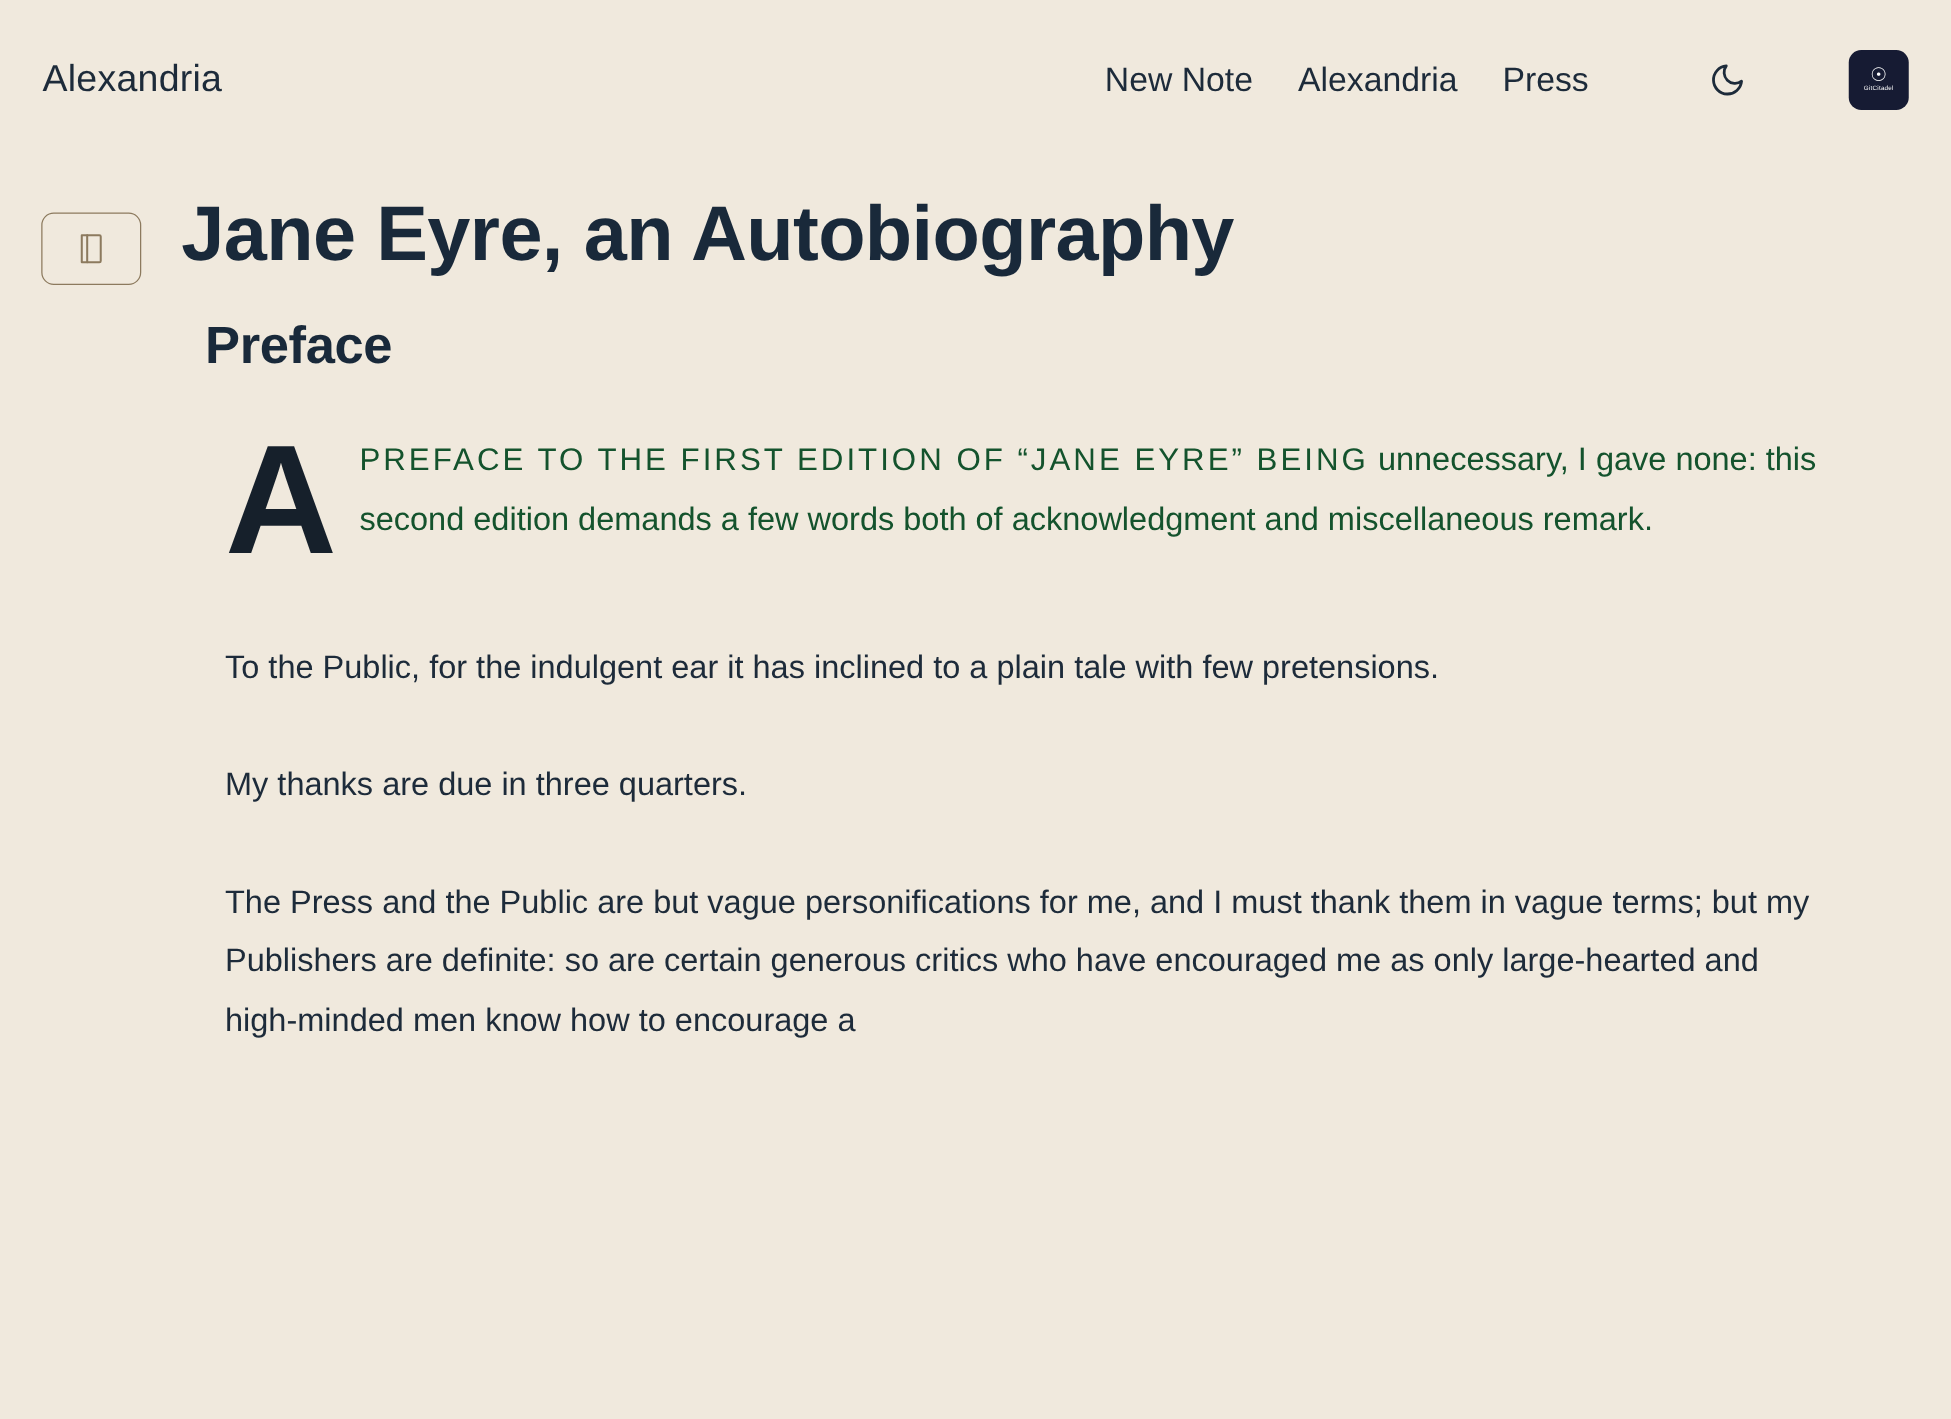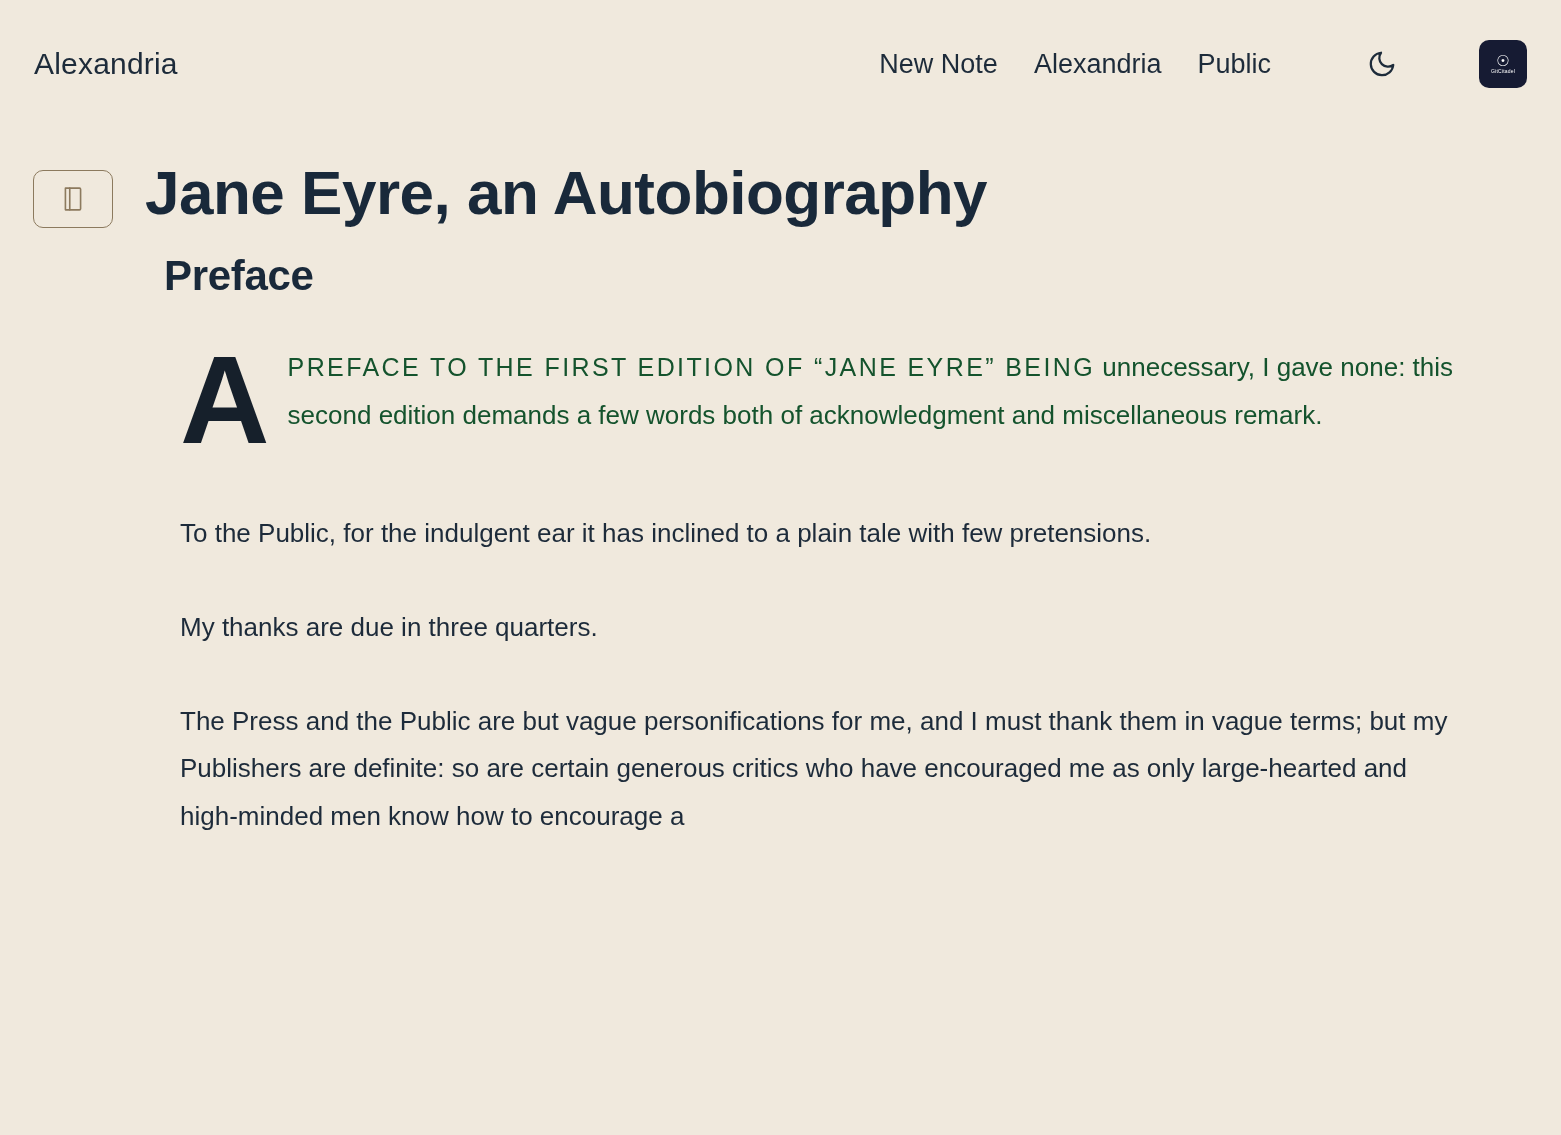"Public" a.nav-link { text: Public -> Press }
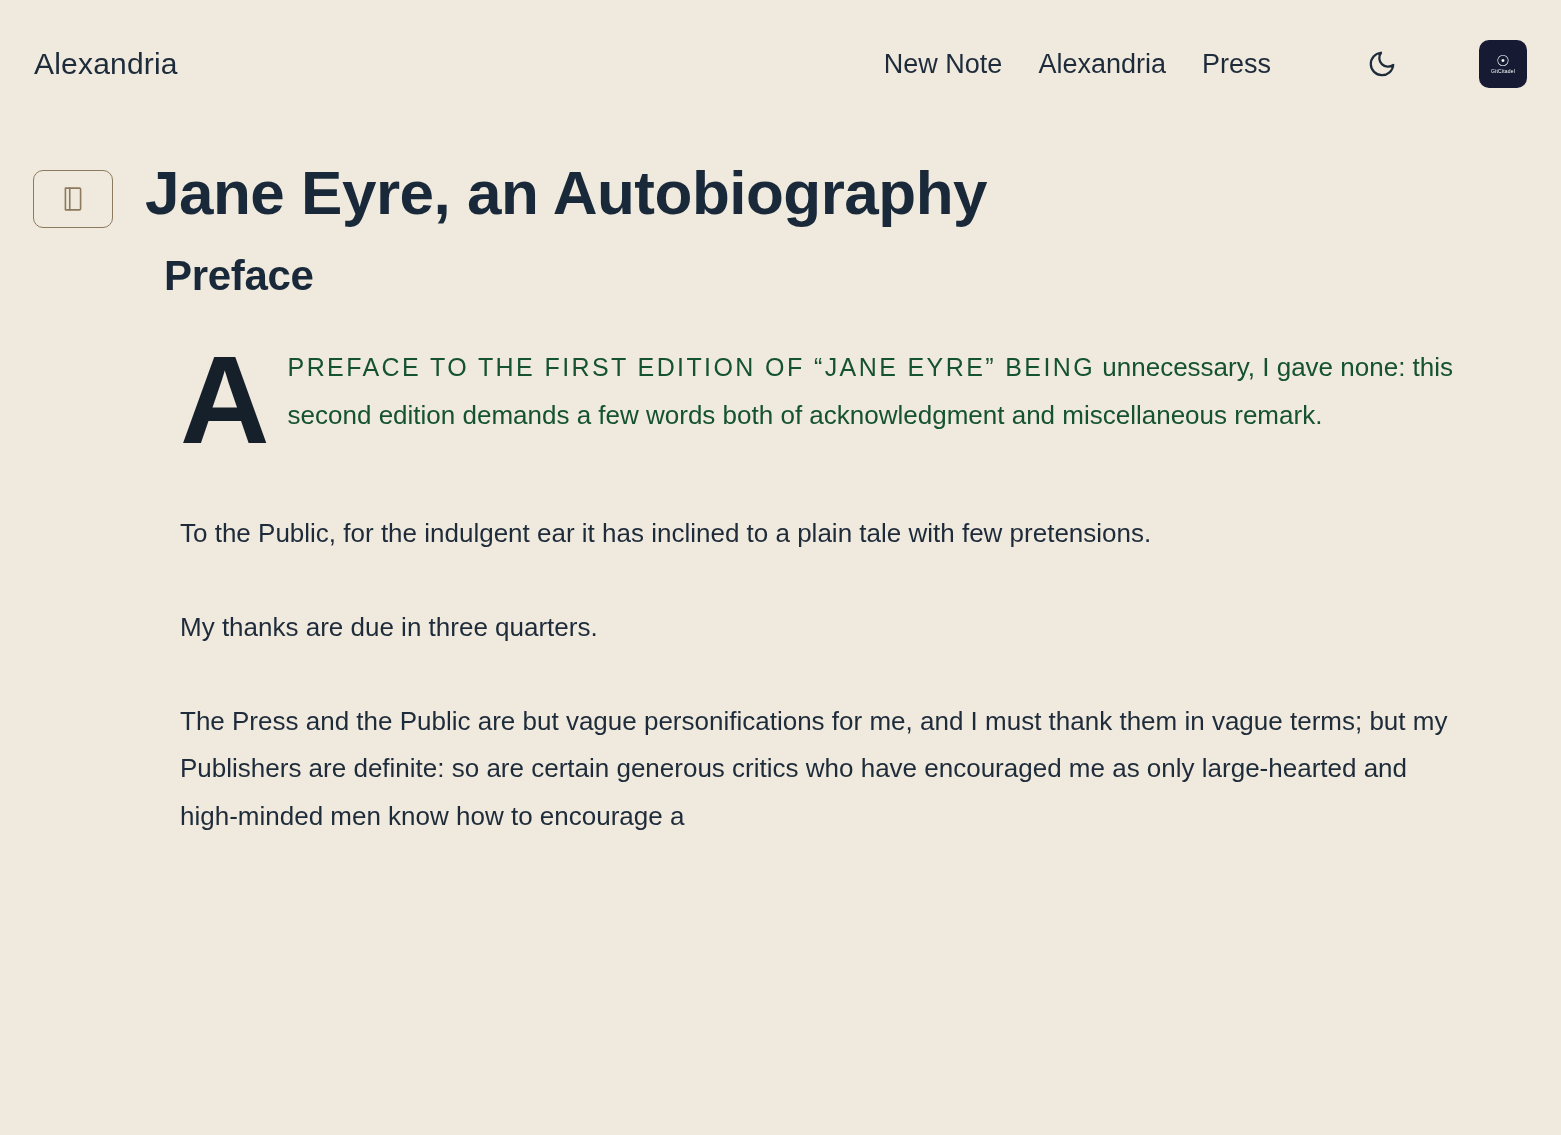"Jane Eyre, an Autobiography" .title-row { align-items: flex-end -> center }
